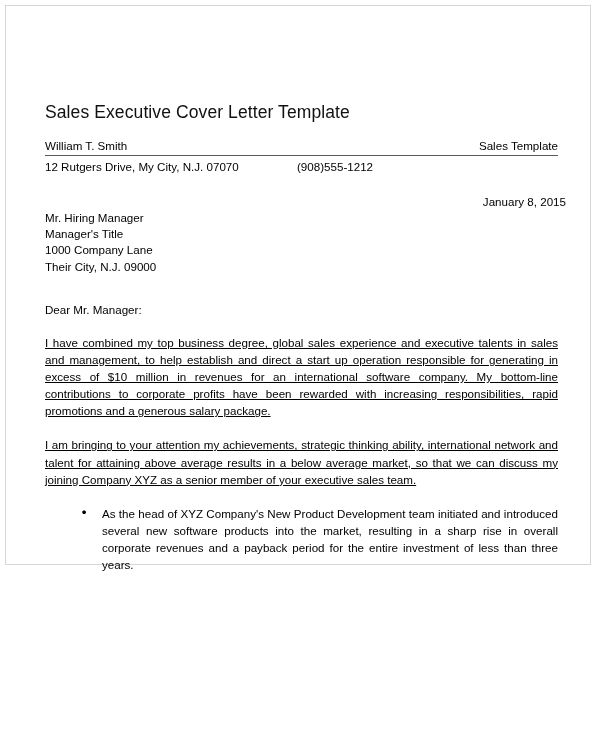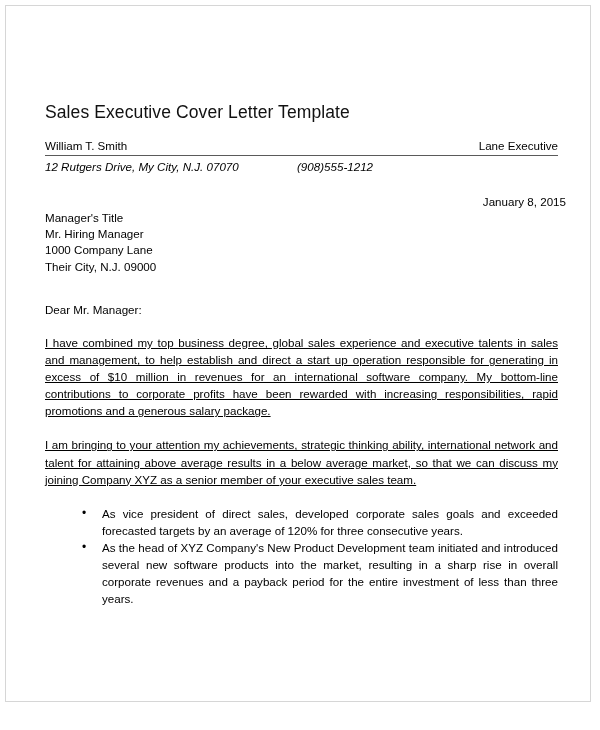"Sales Executive Cover Letter Template" .page { height: 697px -> 560px }
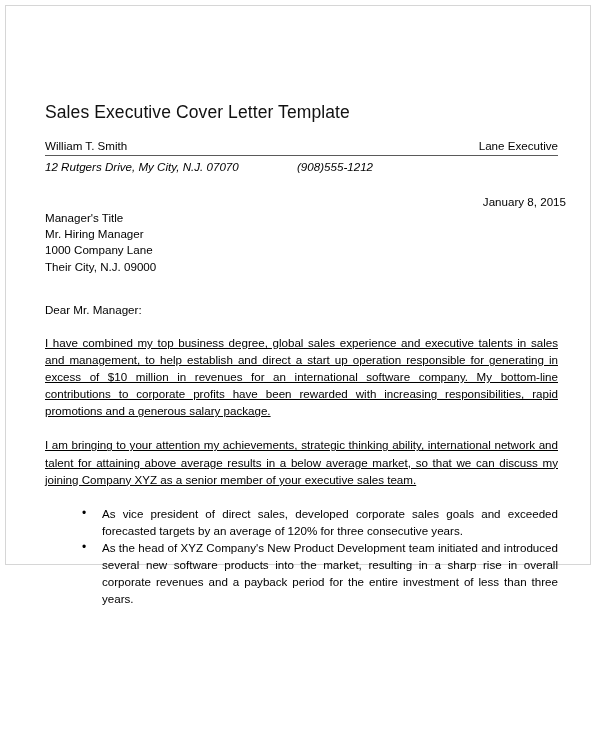"Lane Executive" td.cell-right { text: Lane Executive -> Sales Template }
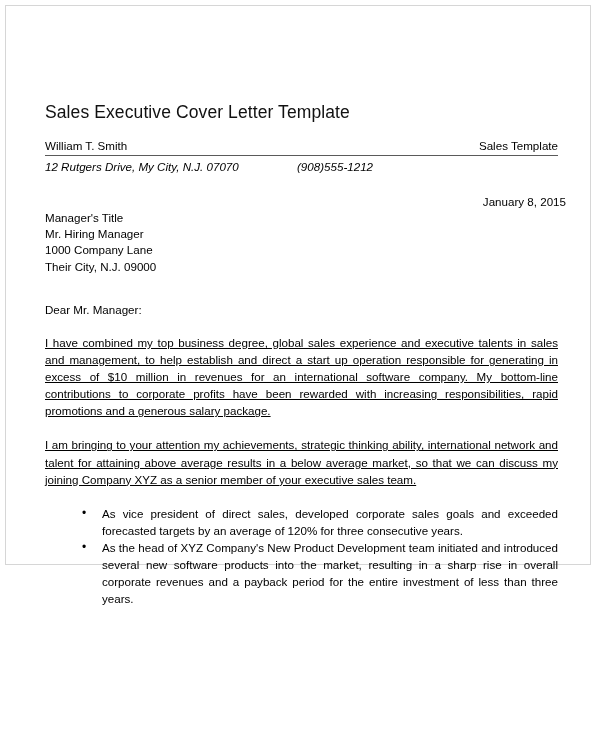"12 Rutgers Drive, My City," .letterhead tr.addr-row td { font-style: italic -> none }
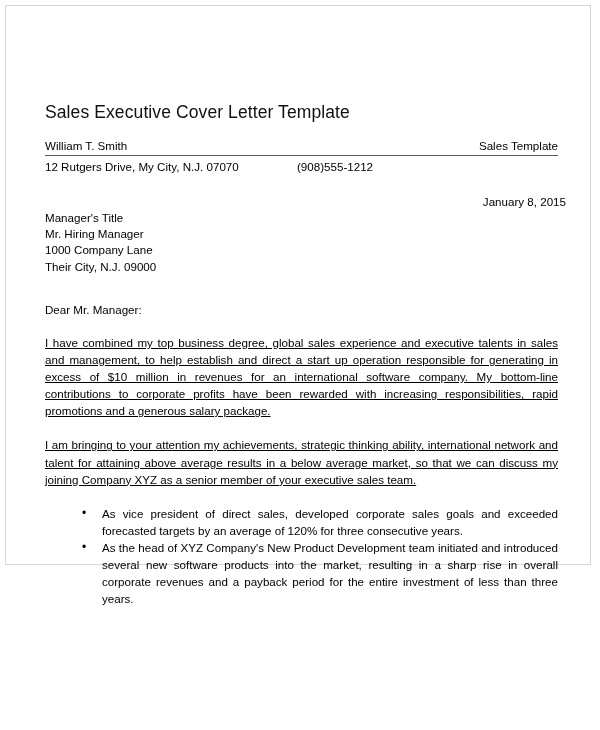"Manager's Title" div { order: before "Mr. Hiring Manager" -> after "Mr. Hiring Manager" }
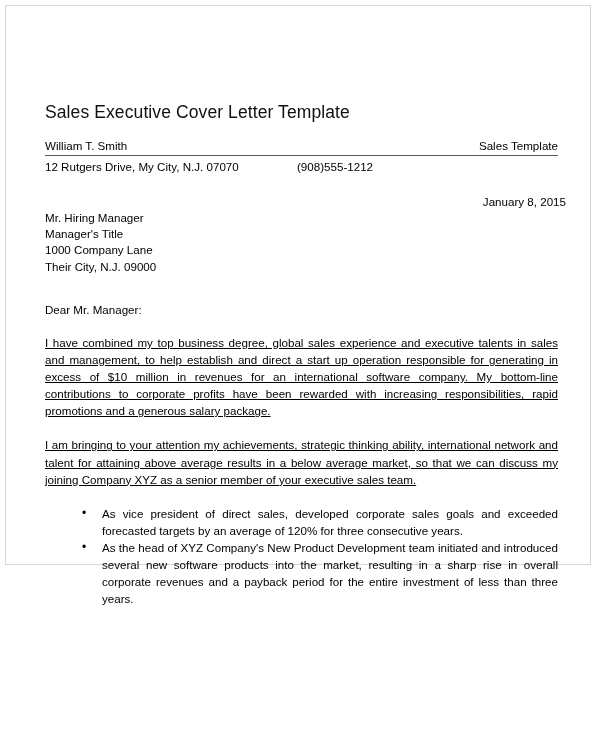"As vice president of direct" span { html: <span>As vice president of direct sales, developed corporate sales goals and exceeded forecasted targets by an average of 120% for three consecutive years.</span> -> none }
